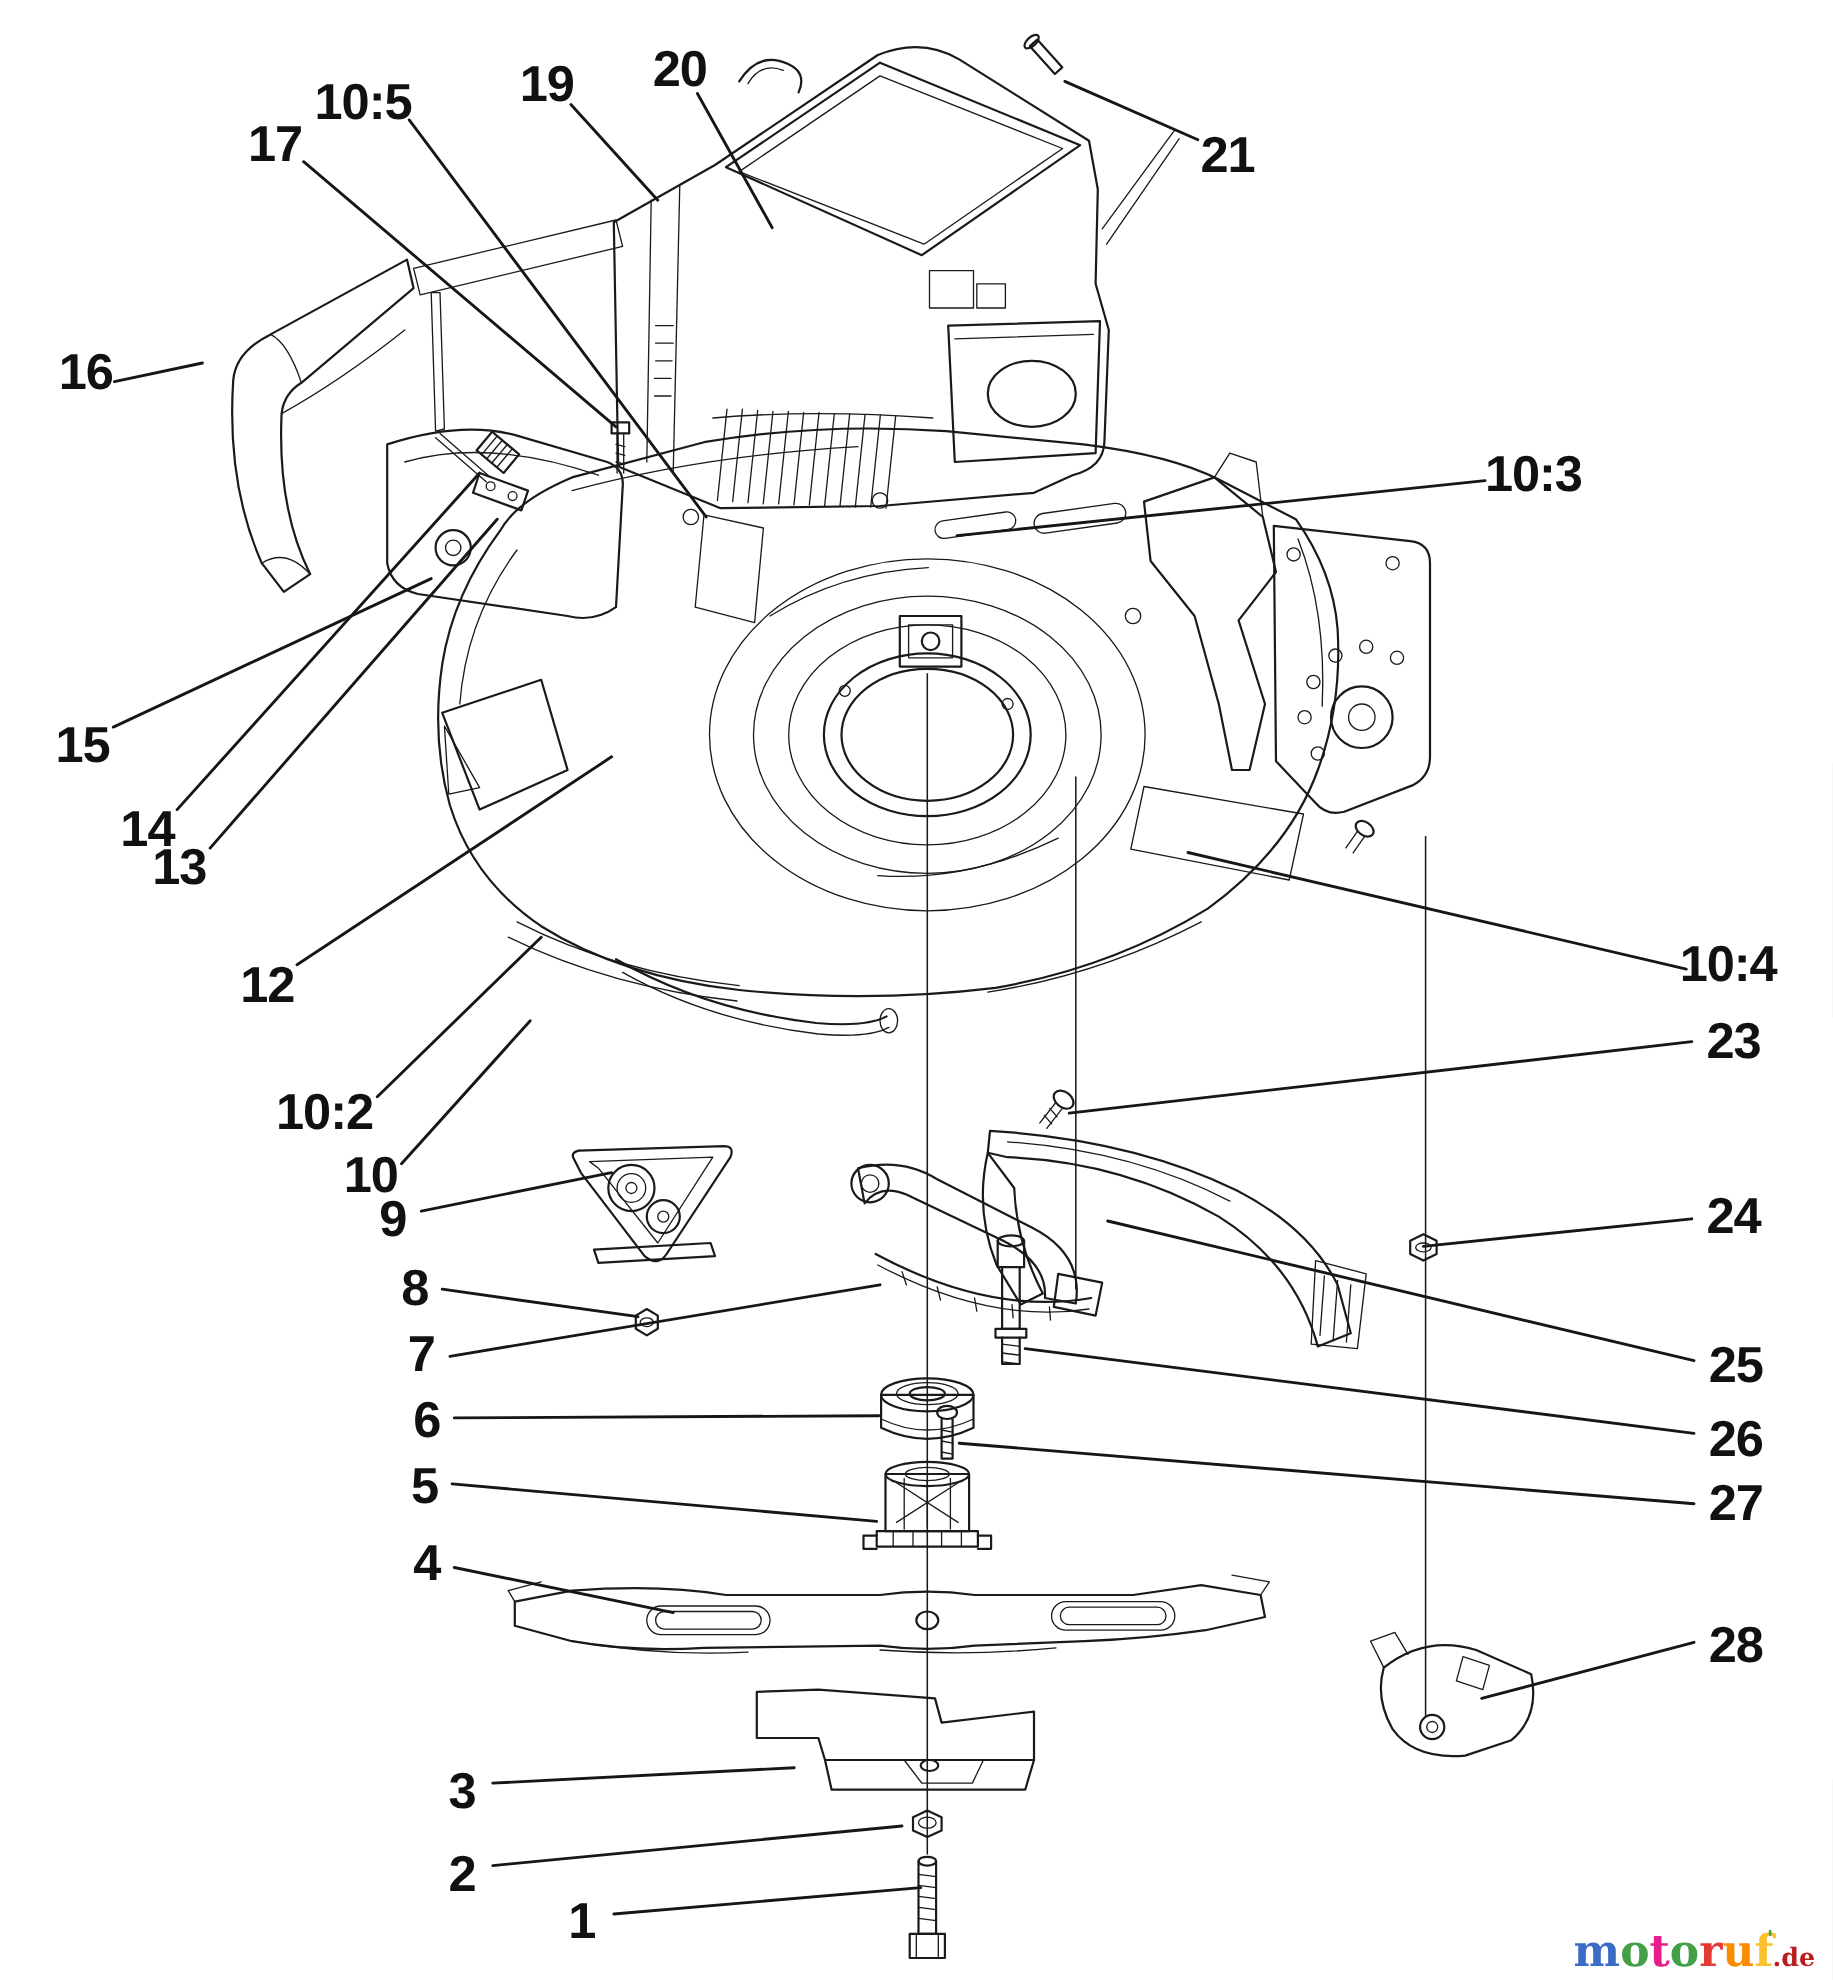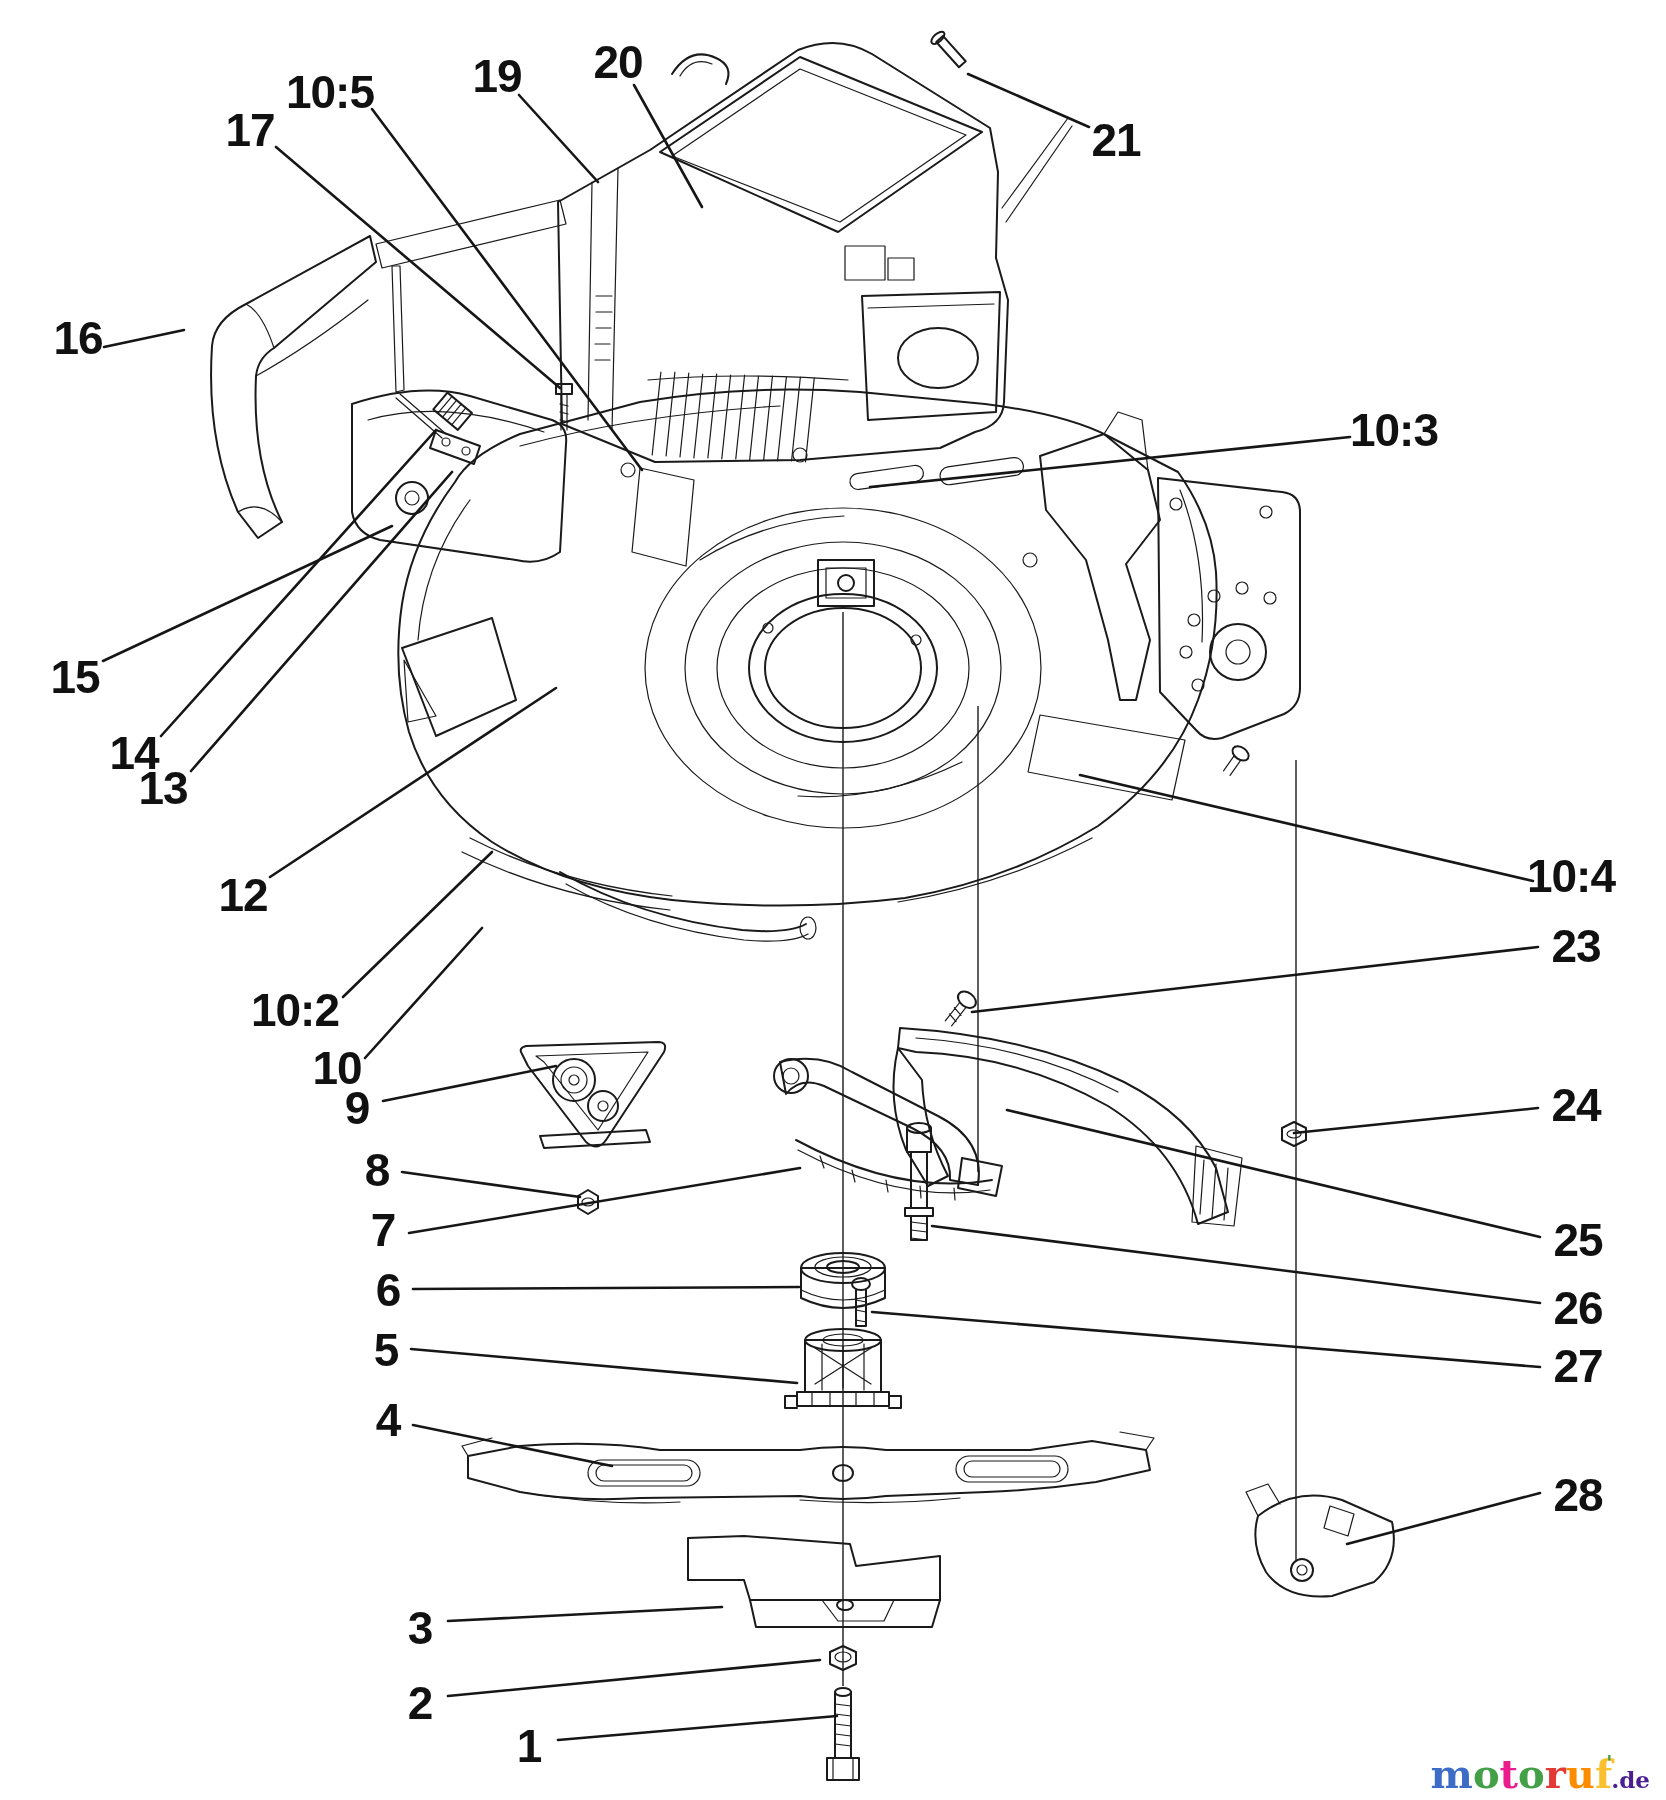".de" .watermark .suffix { color: #4c1d95 -> #b91c1c }
